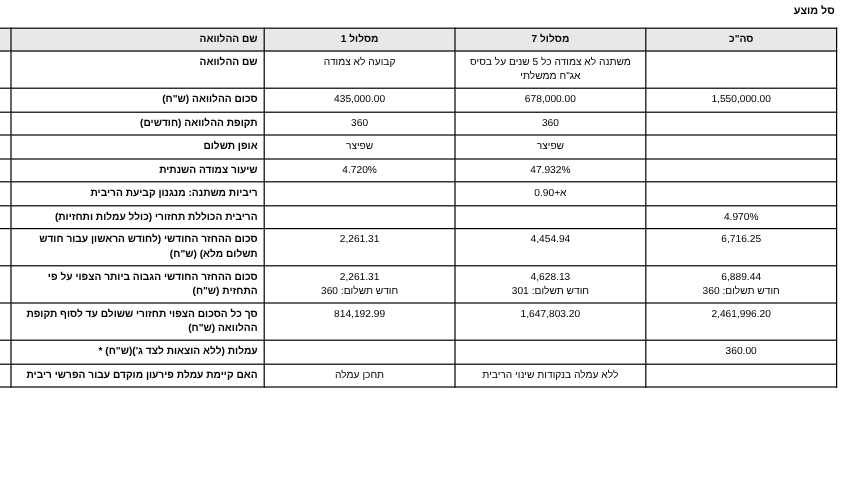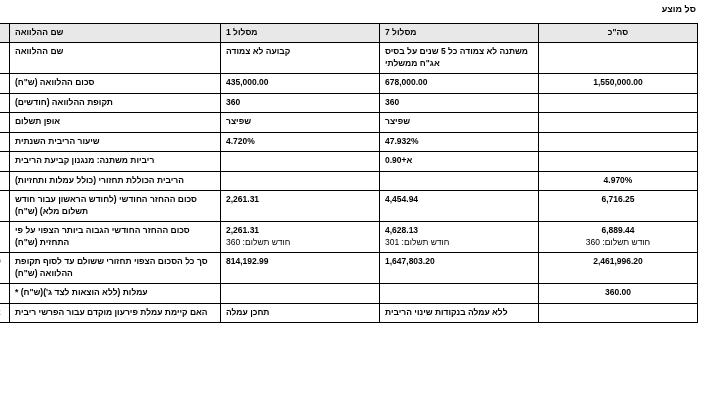"שם ההלוואה" th.col-label, td.col-label { text-align: left -> right }
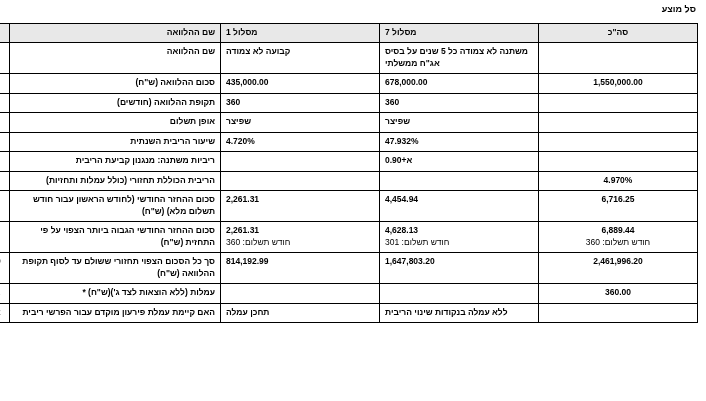"מסלול 1" th.col-track, td.col-track { text-align: left -> center }
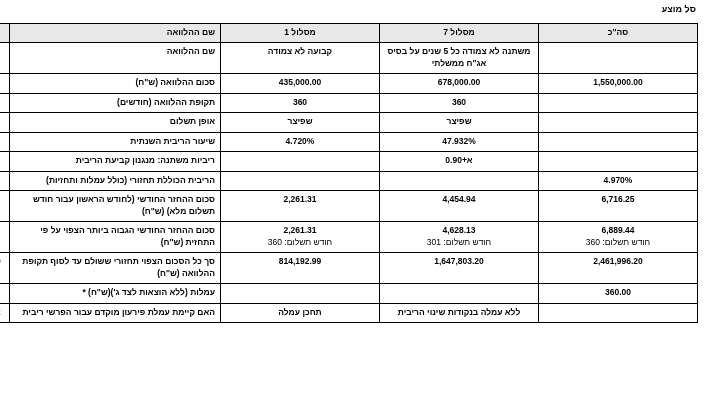"קבועה לא צמודה" .cell-main { font-weight: bold -> none }
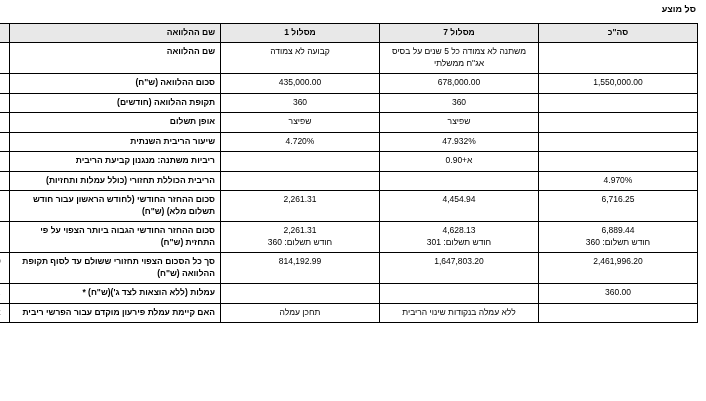"שיעור הריבית השנתית" td.col-label { text: הריבית -> צמודה }
